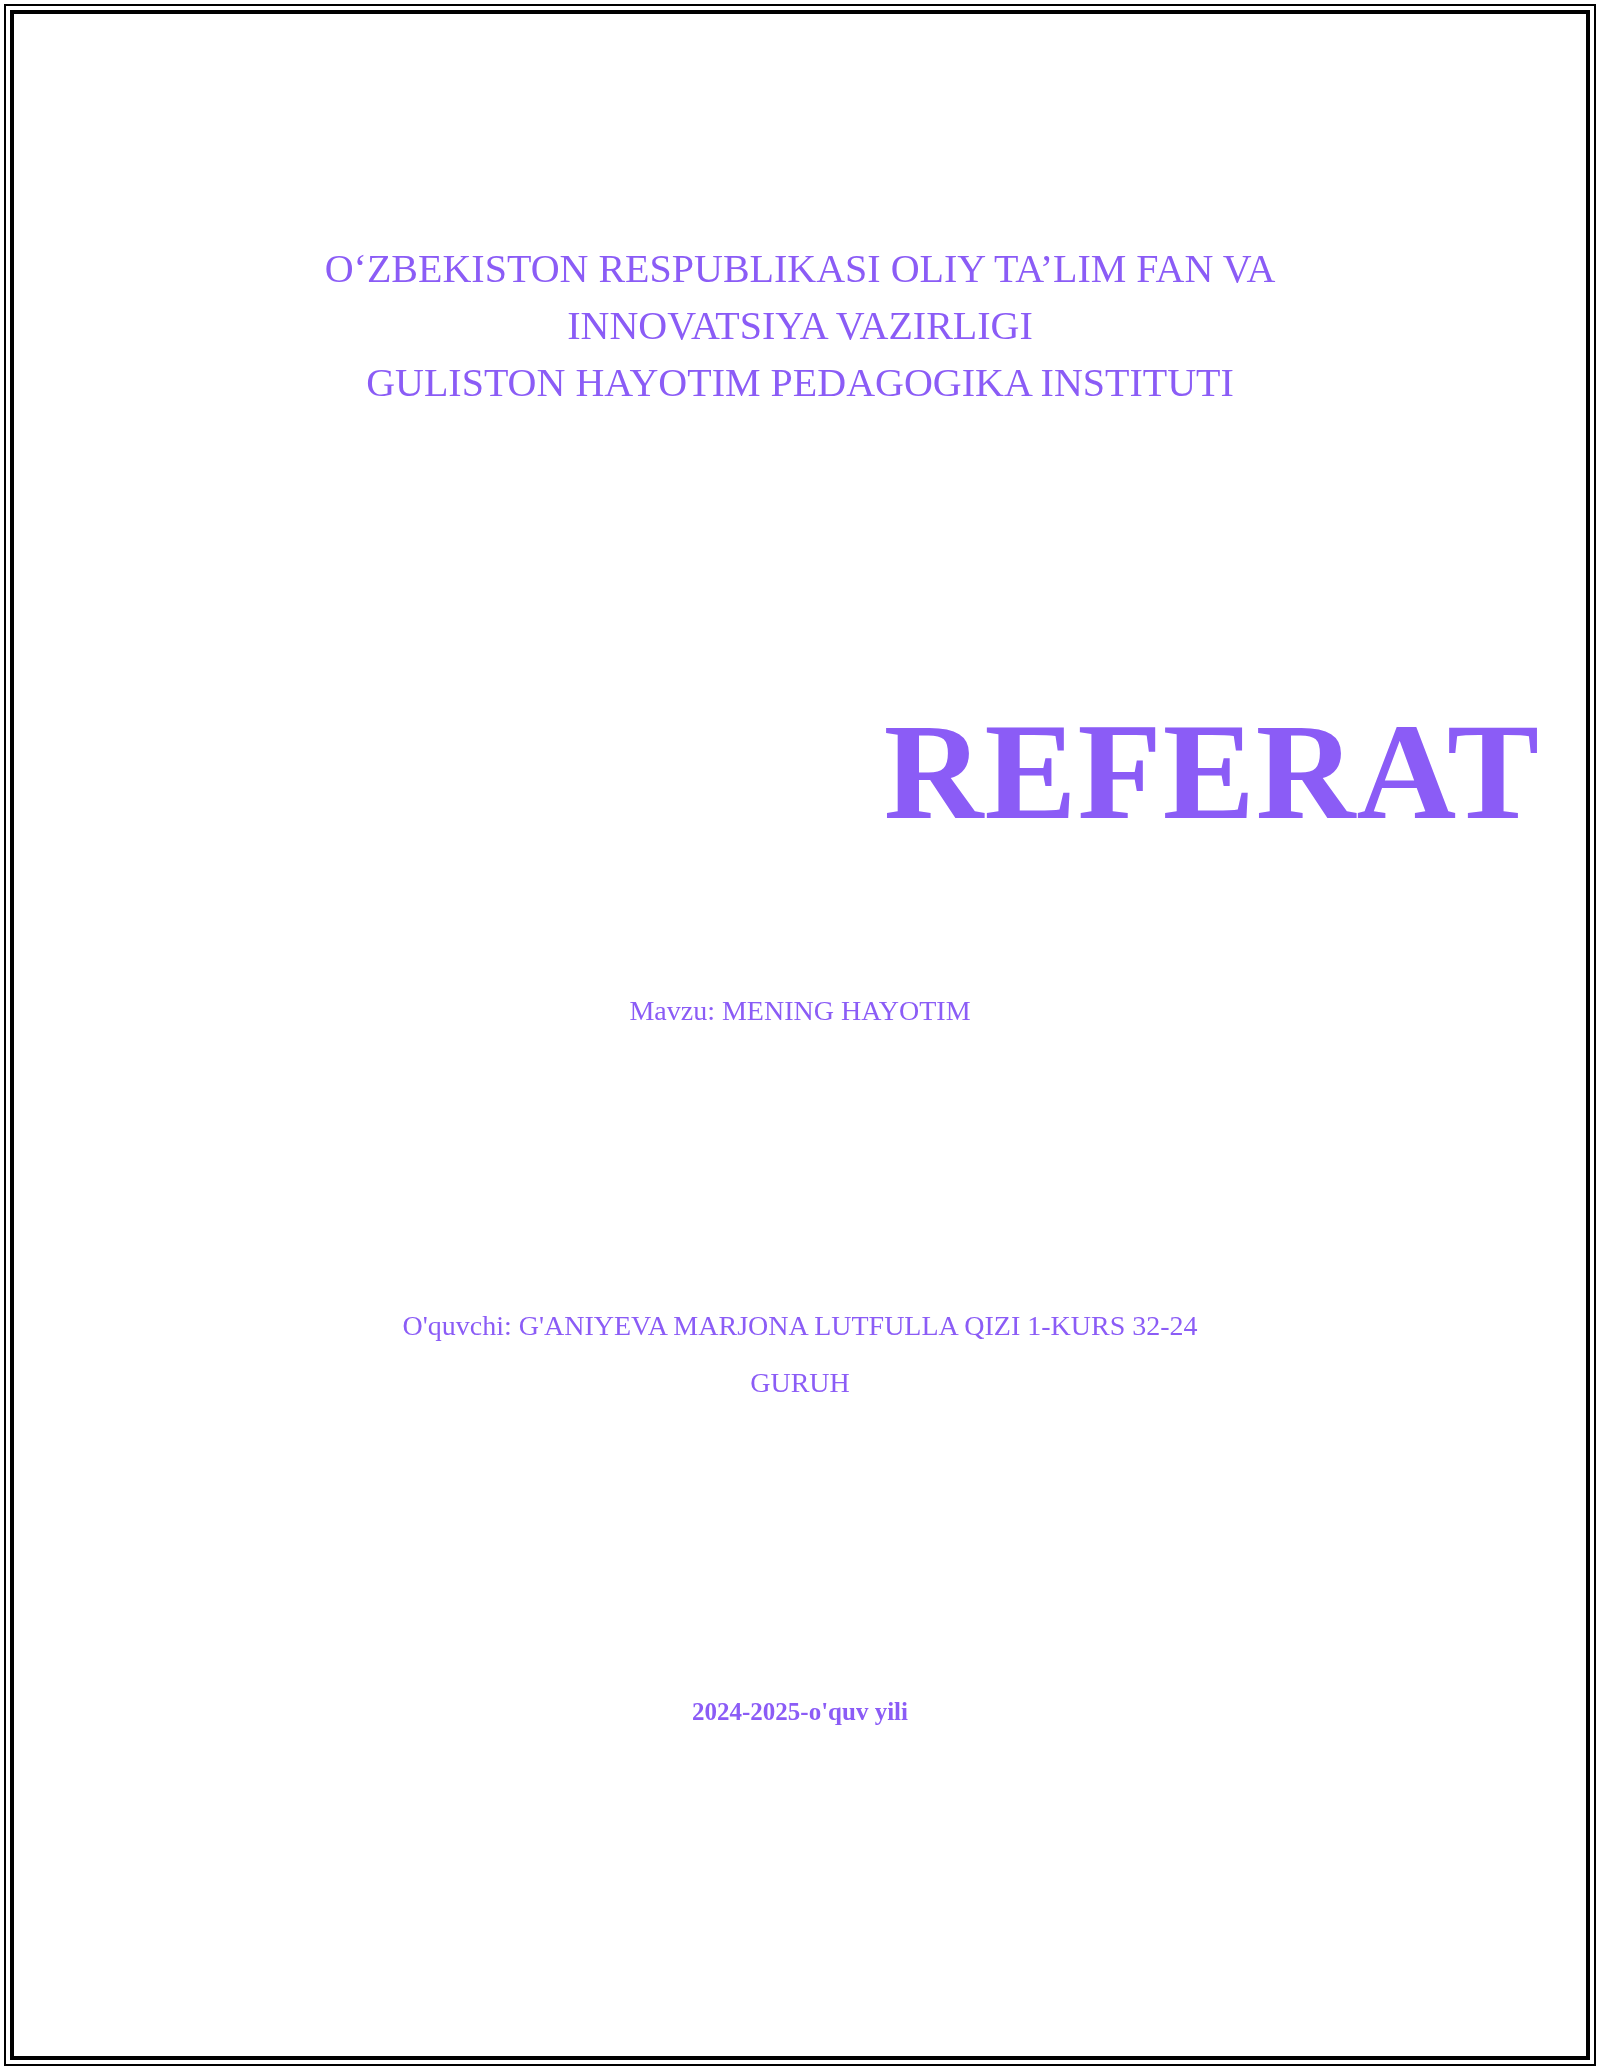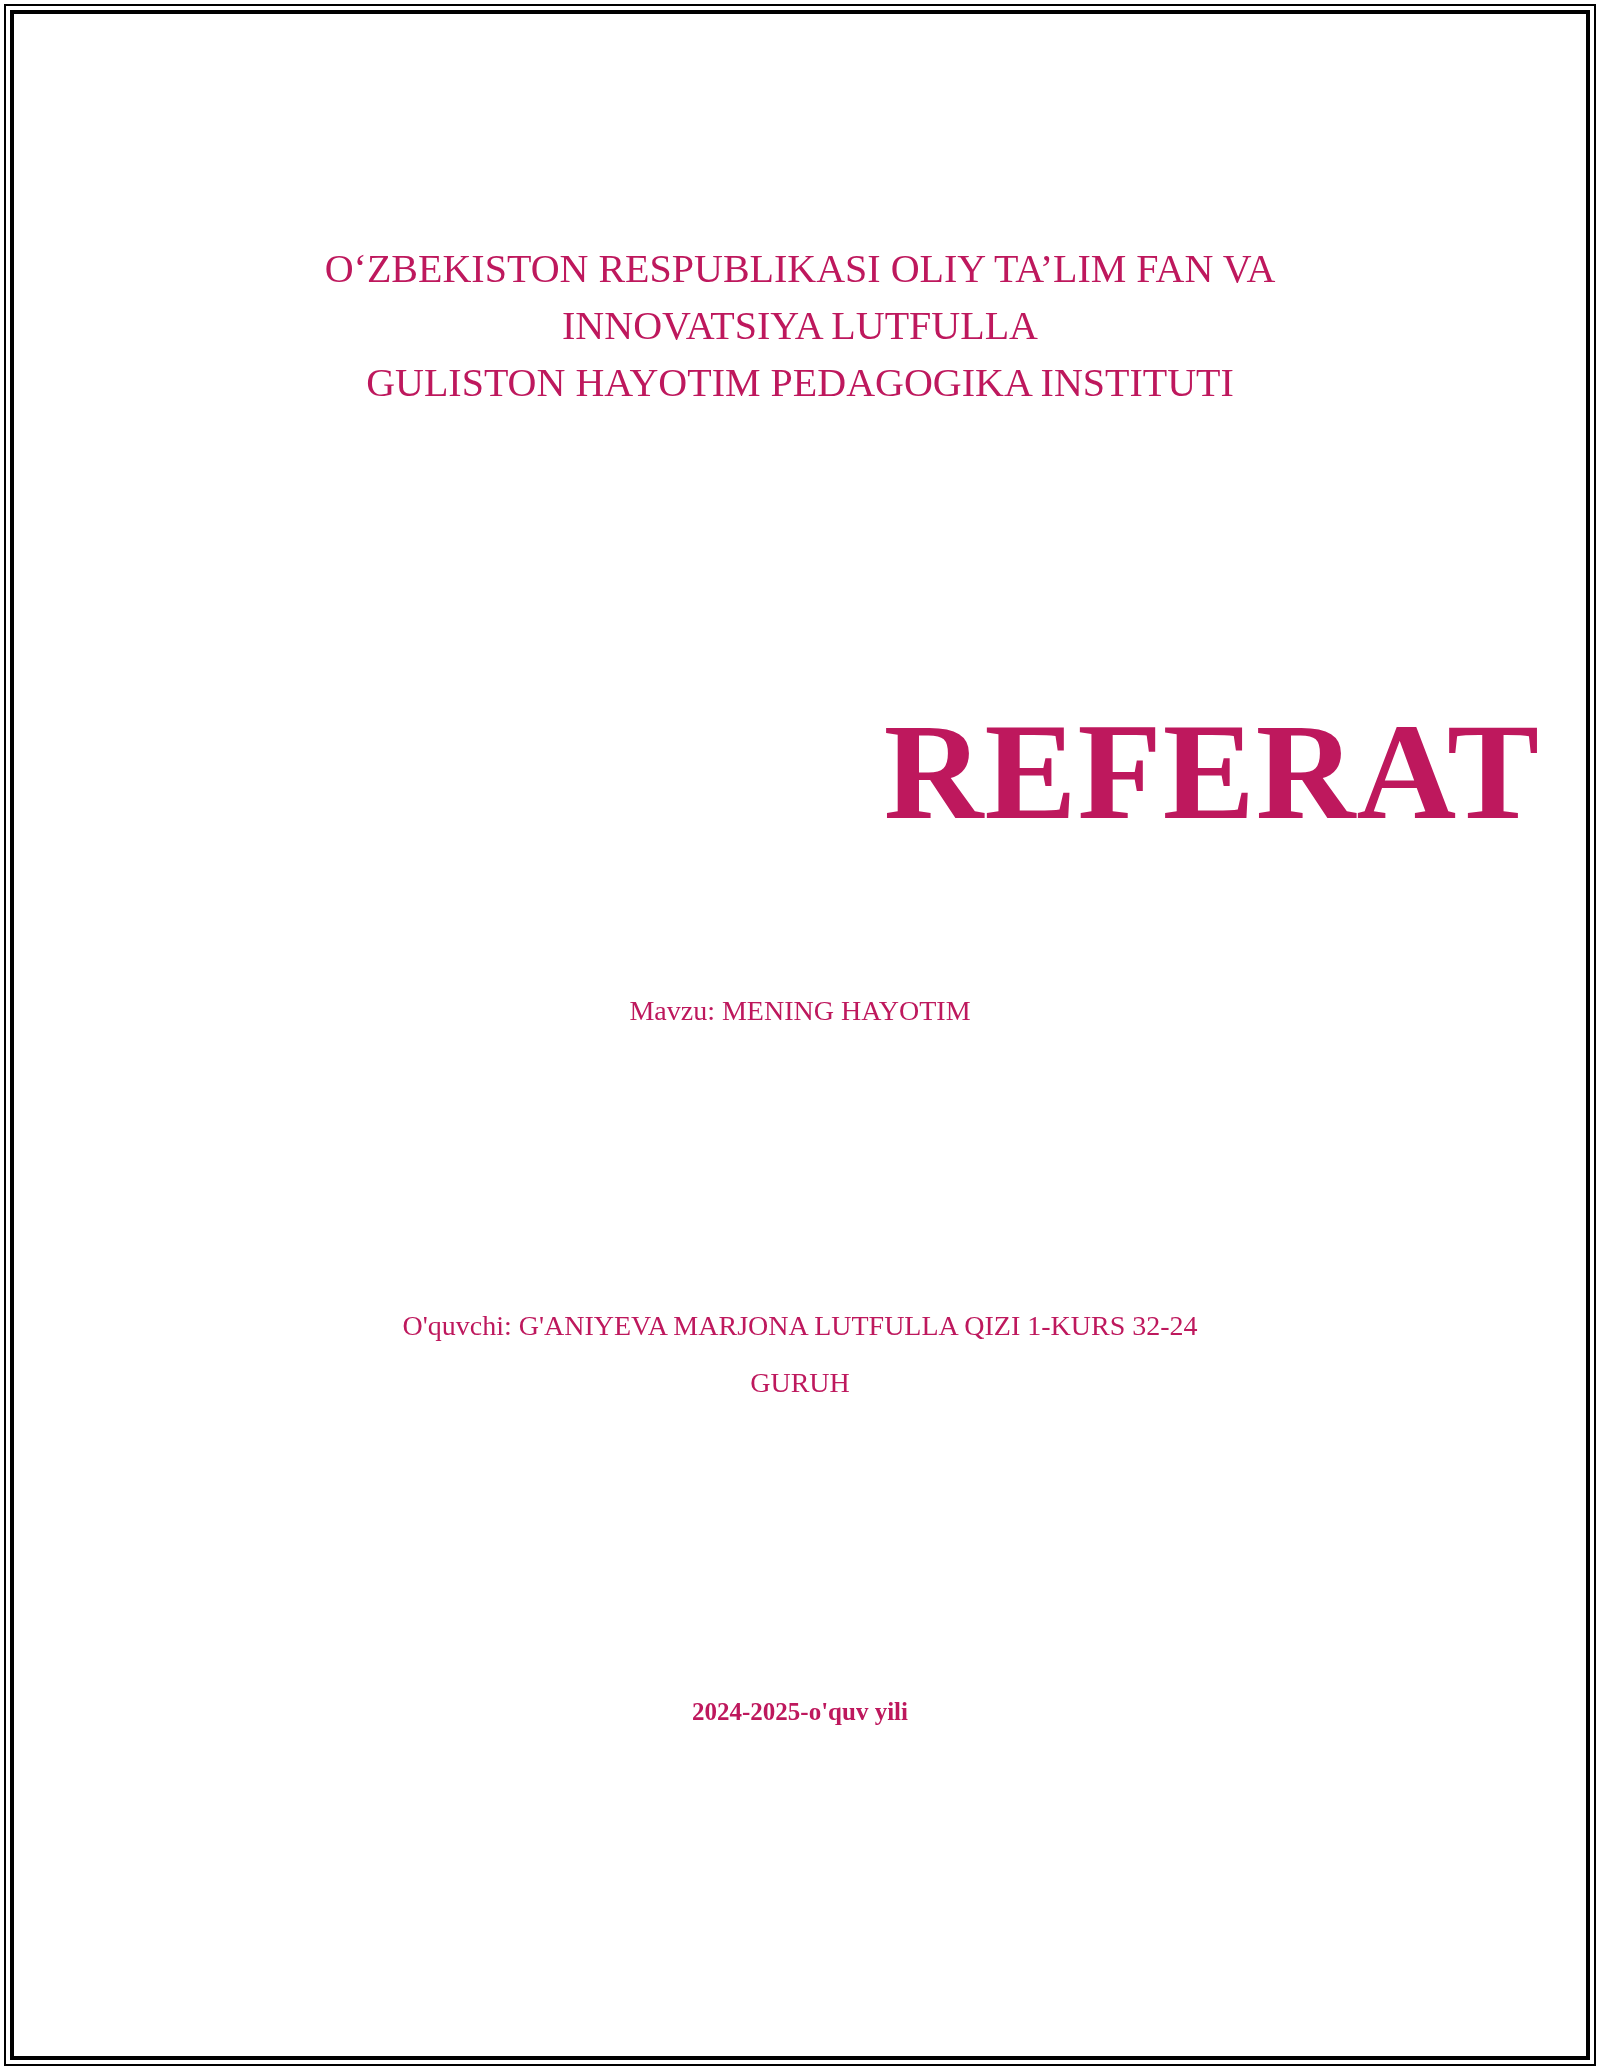"O‘ZBEKISTON RESPUBLIKASI OLIY TA’LIM FAN" .page { color: #be185d -> #8b5cf6 }
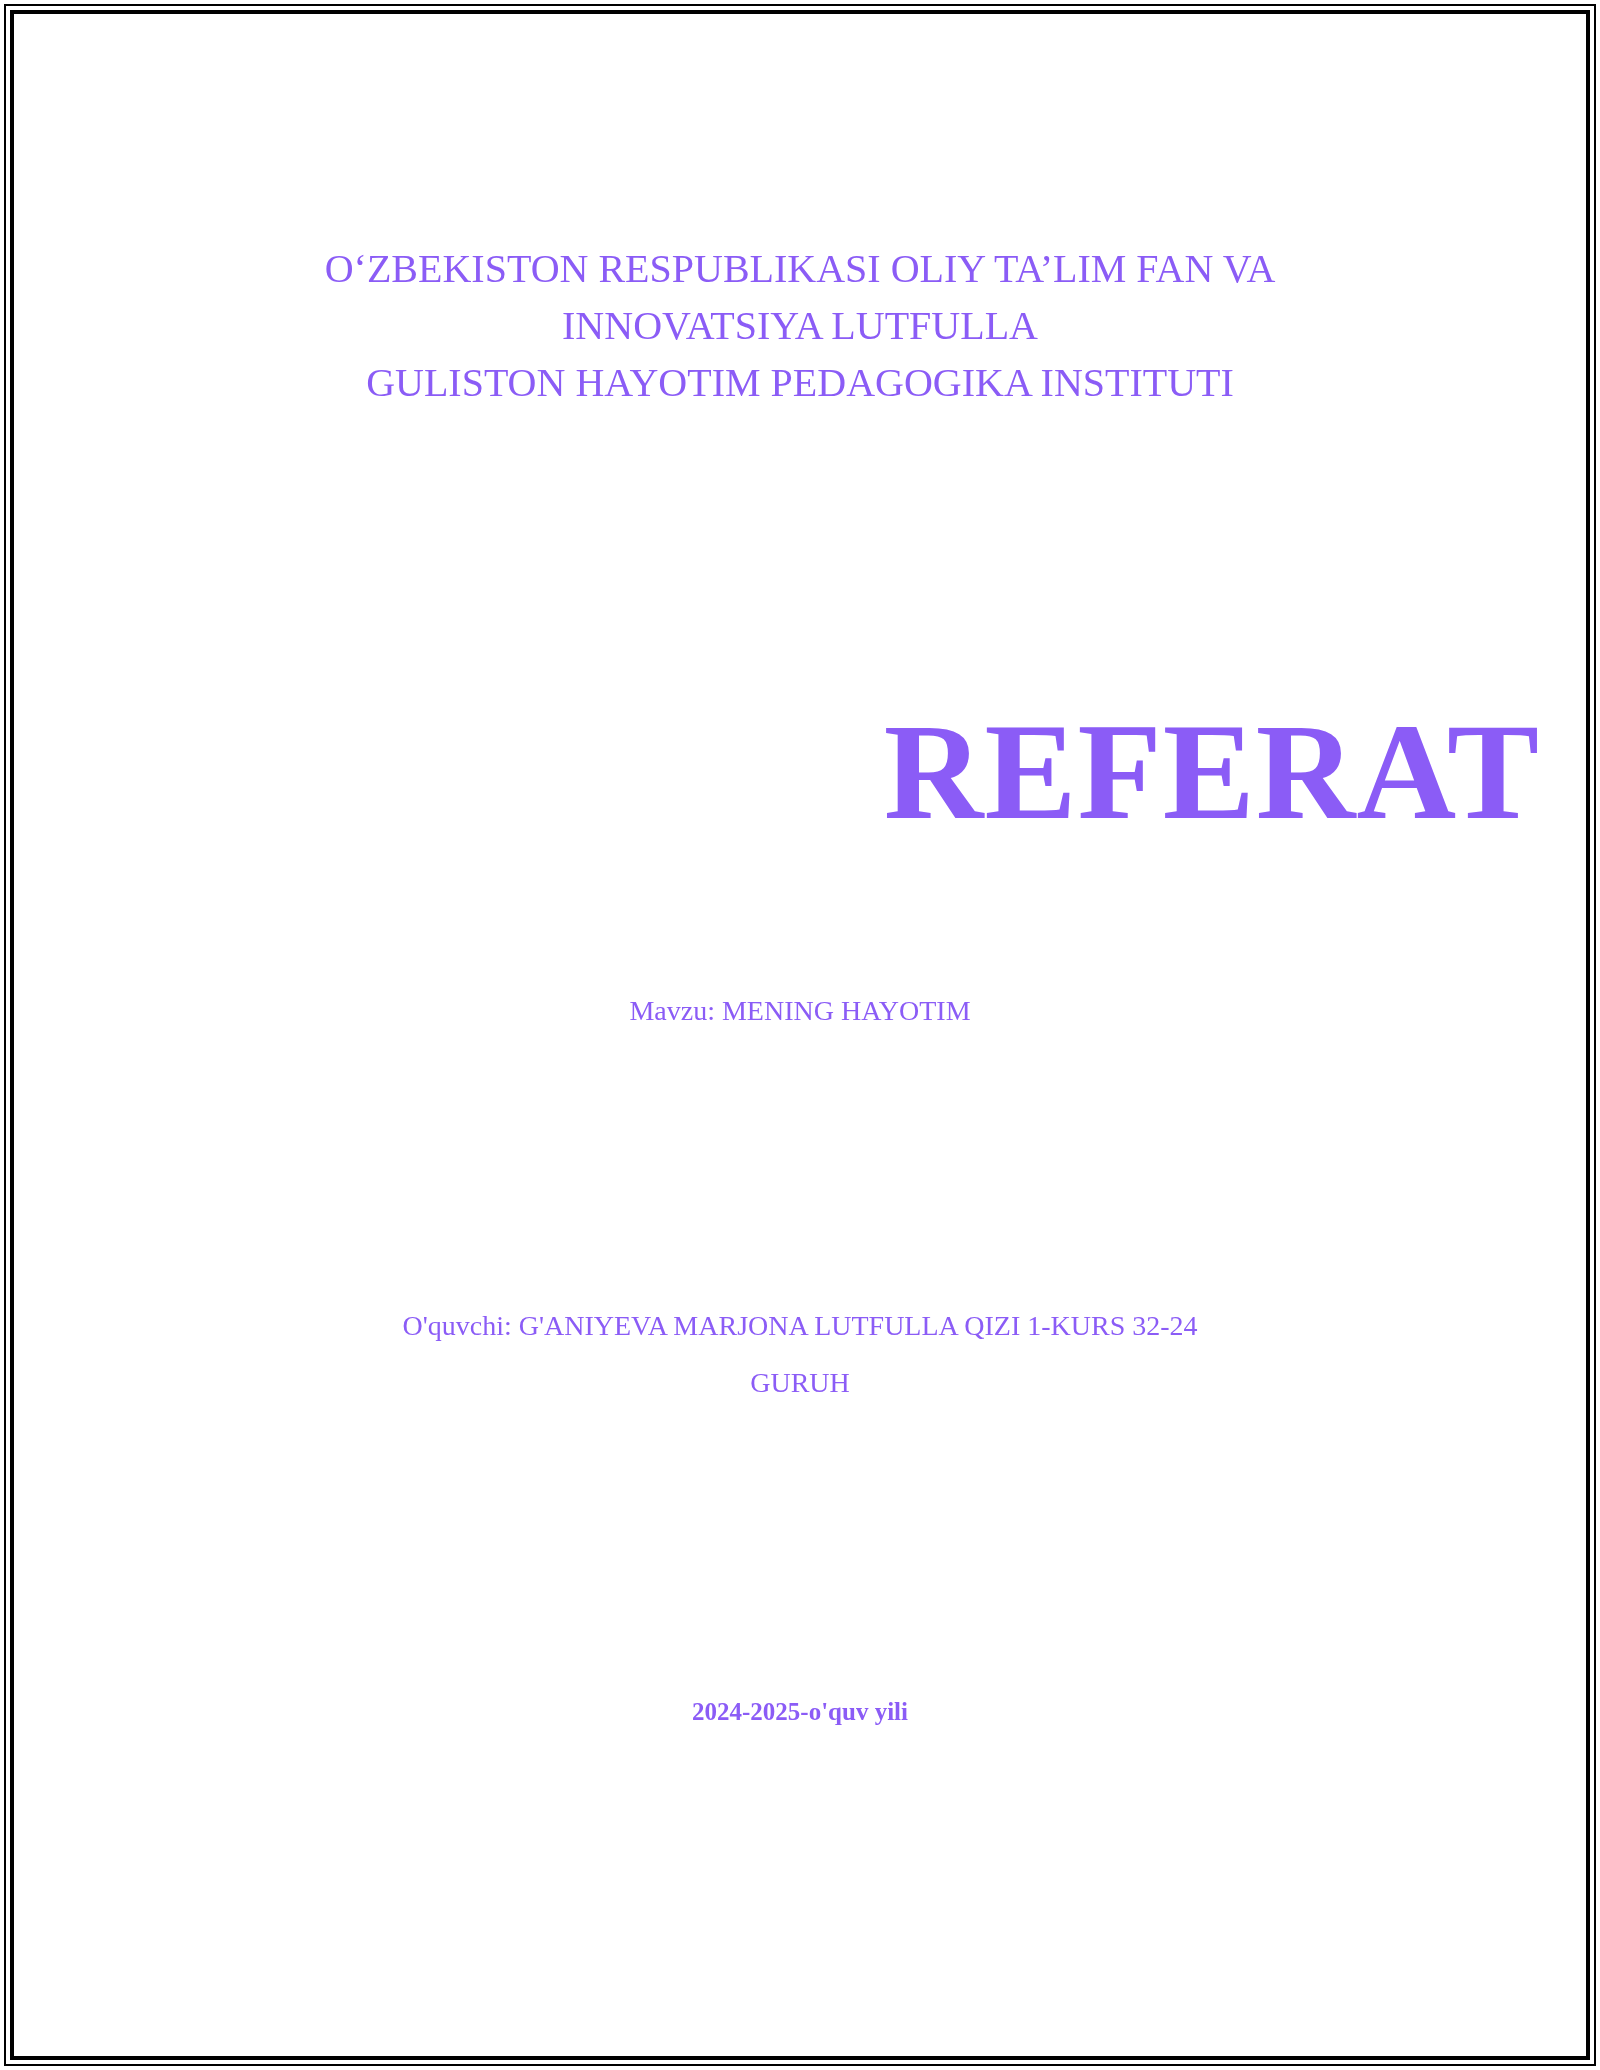"INNOVATSIYA LUTFULLA" div { text: LUTFULLA -> VAZIRLIGI }
